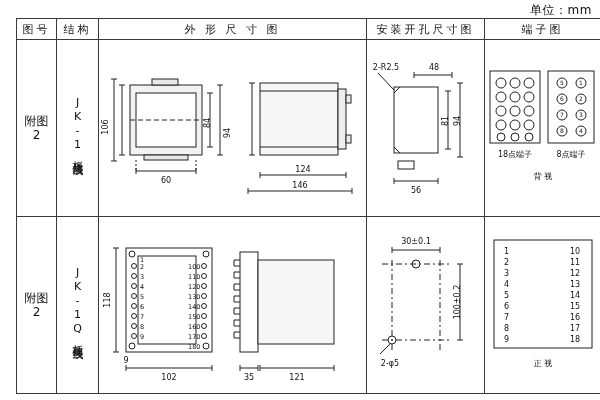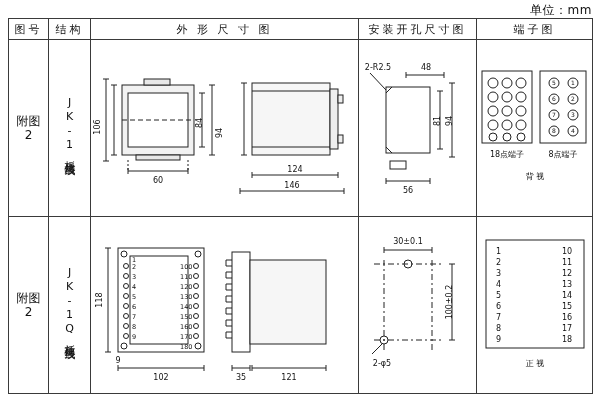"图号" table.main { left: 8px -> 16px }
